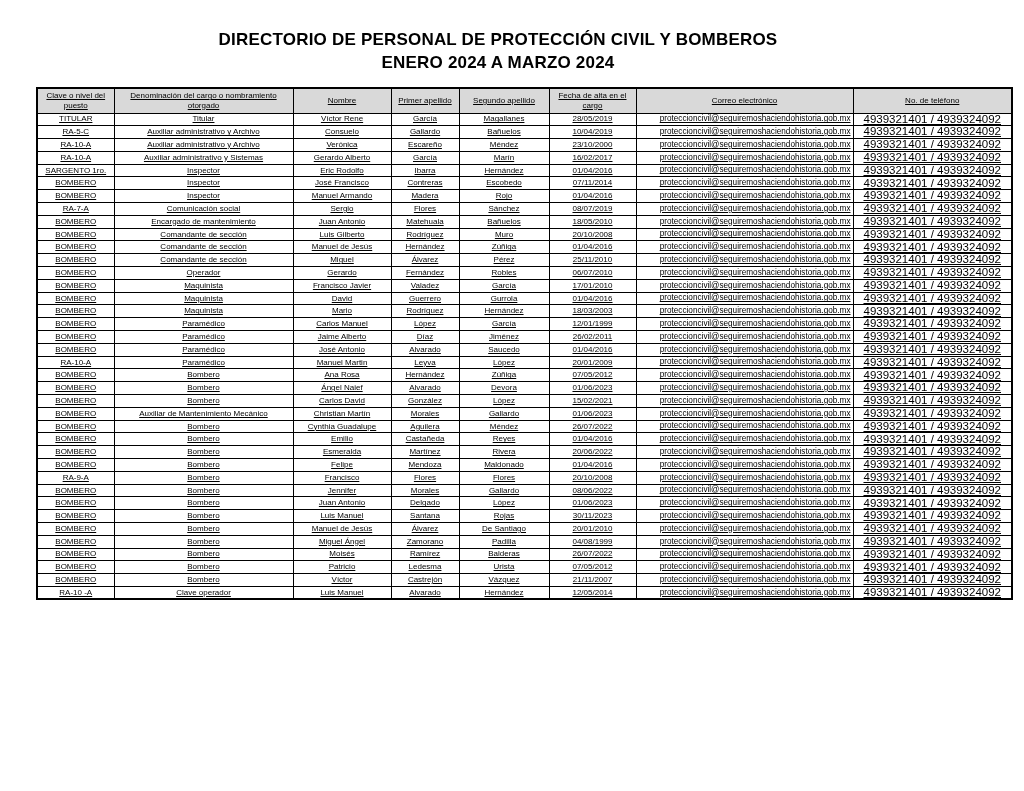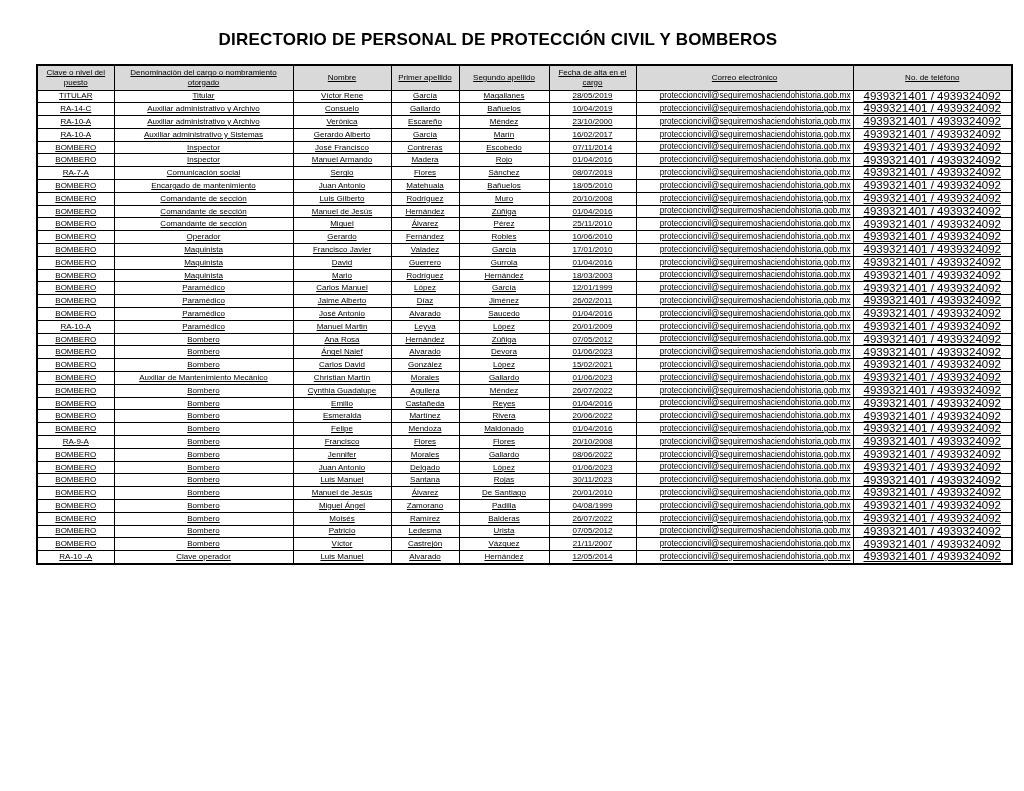"ENERO 2024 A MARZO 2024" div { html: none -> <div>ENERO 2024 A MARZO 2024</div> }
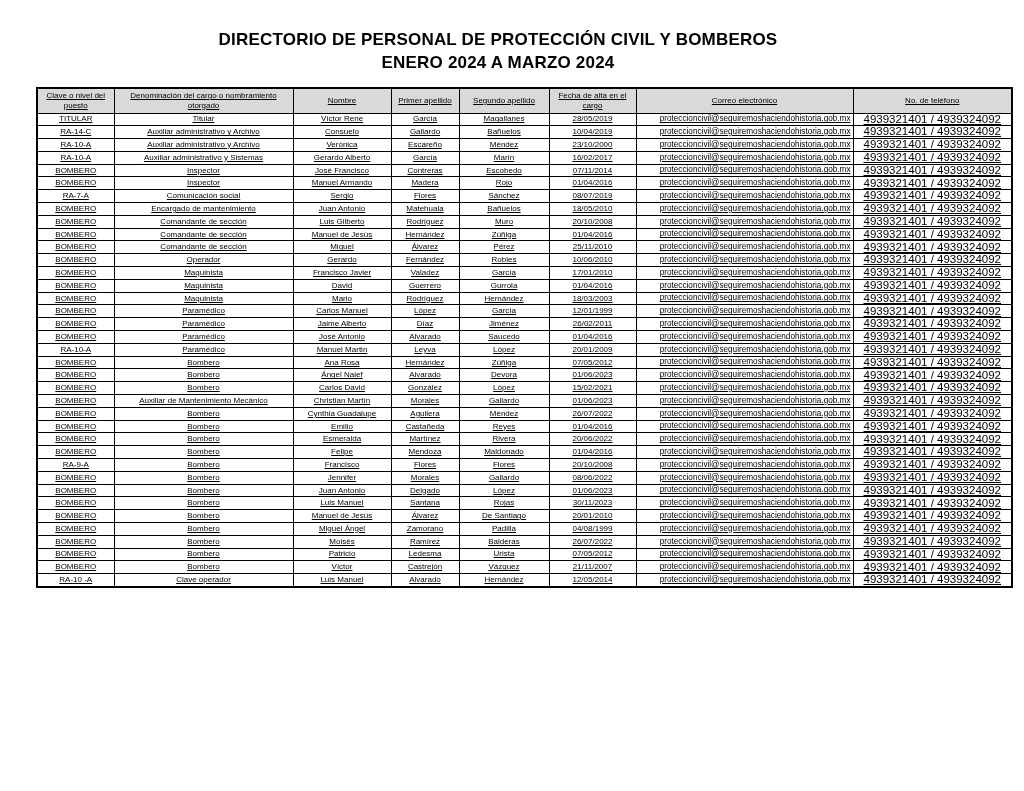"RA-14-C" td.c0 { text: RA-14-C -> RA-5-C }
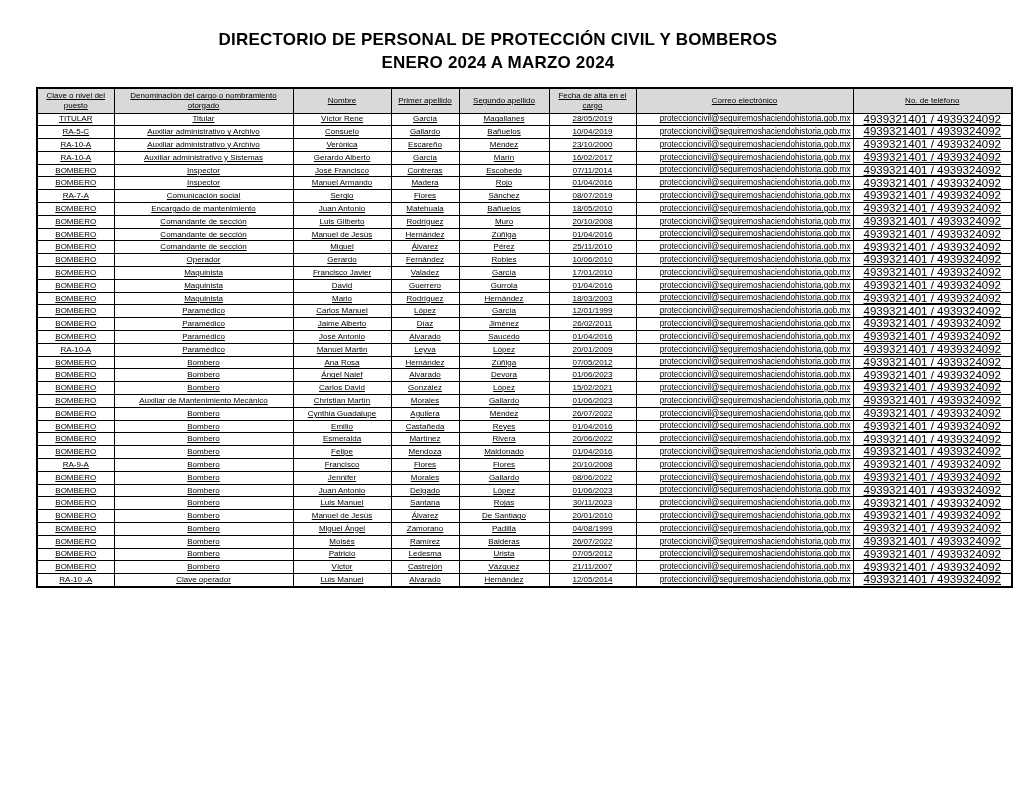"SARGENTO 1ro." tr { html: none -> <tr> <td>SARGENTO 1ro.</td> <td>Inspector</td> <td>Eric Rodolfo</td> <td>Ibarra</td> <td>Hernández</td> <td>01/04/2016</td> <td>proteccioncivil@seguiremoshaciendohistoria.gob.mx</td> <td>4939321401 / 4939324092</td> </tr> }
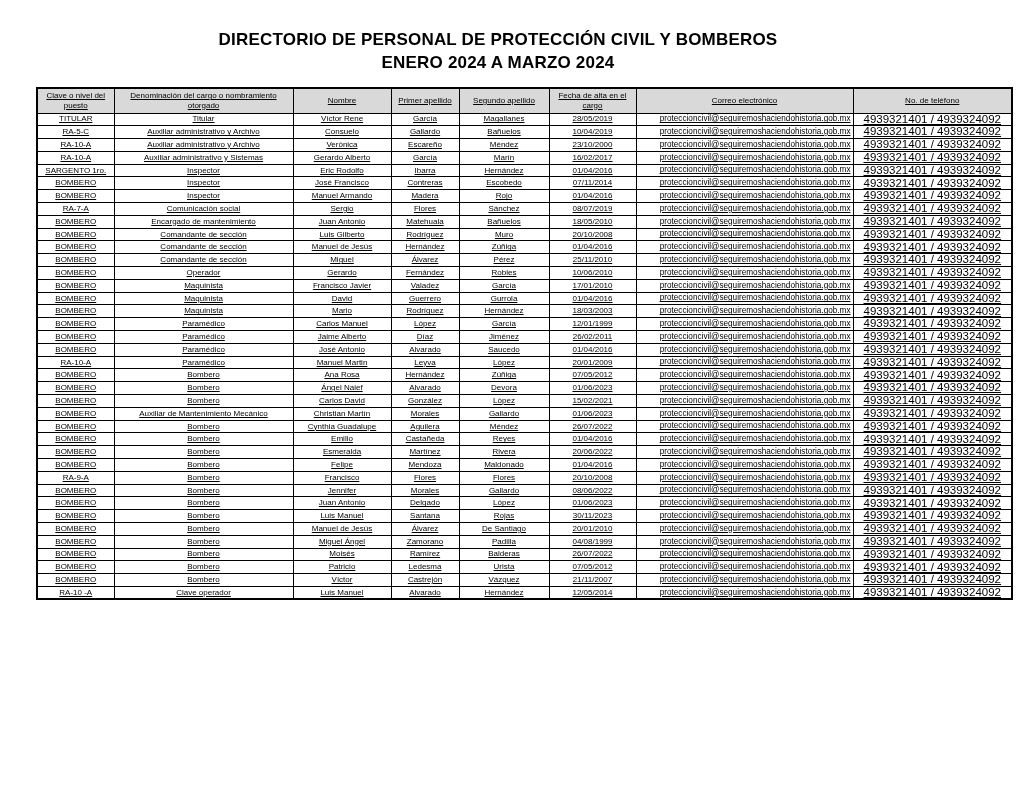"10/06/2010" td.c5 { text: 10/06/2010 -> 06/07/2010 }
